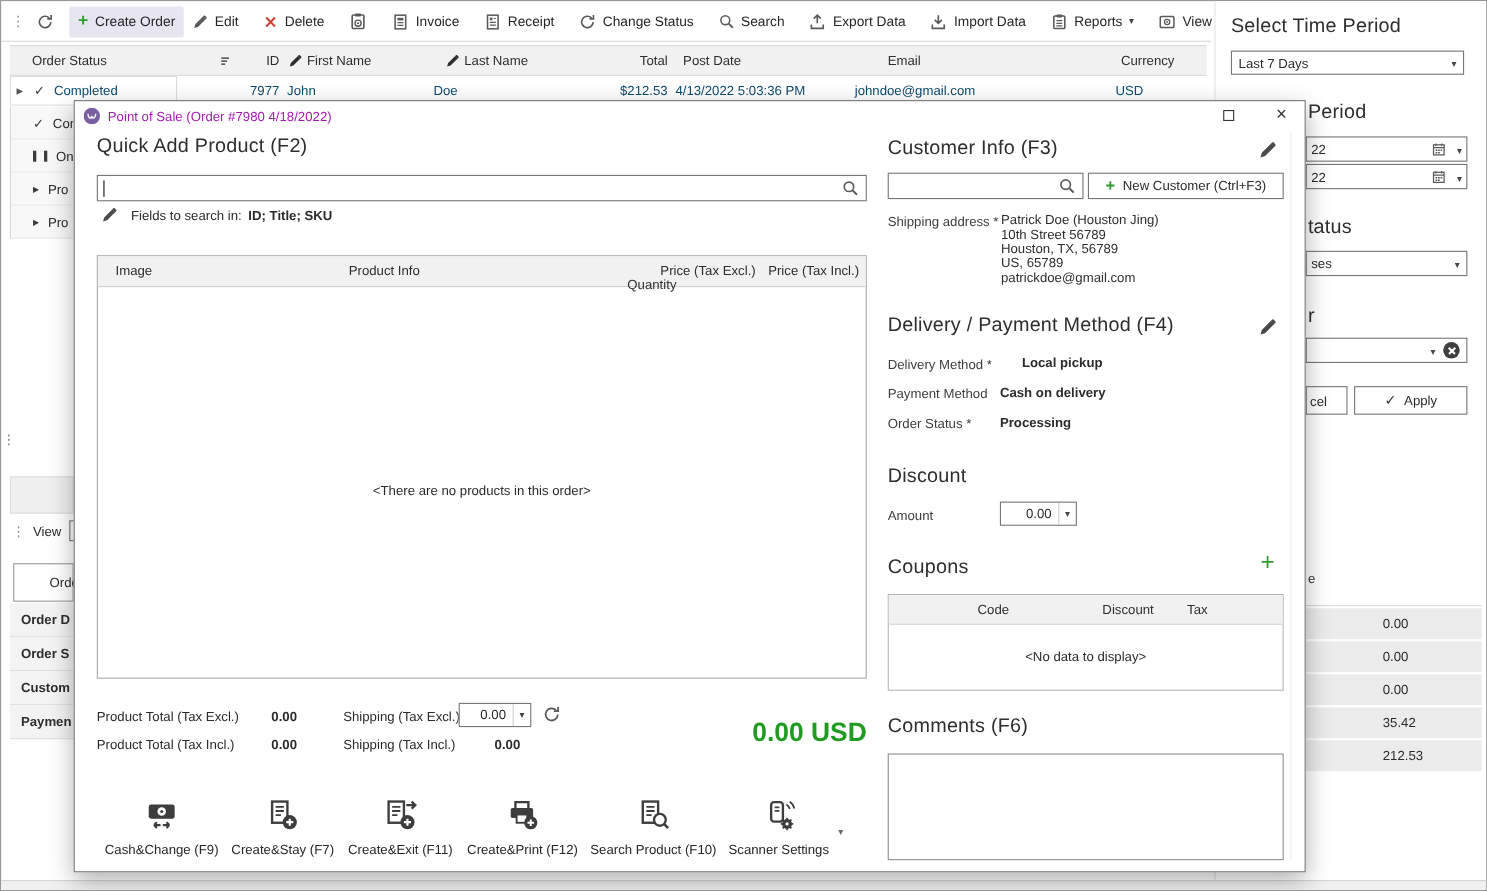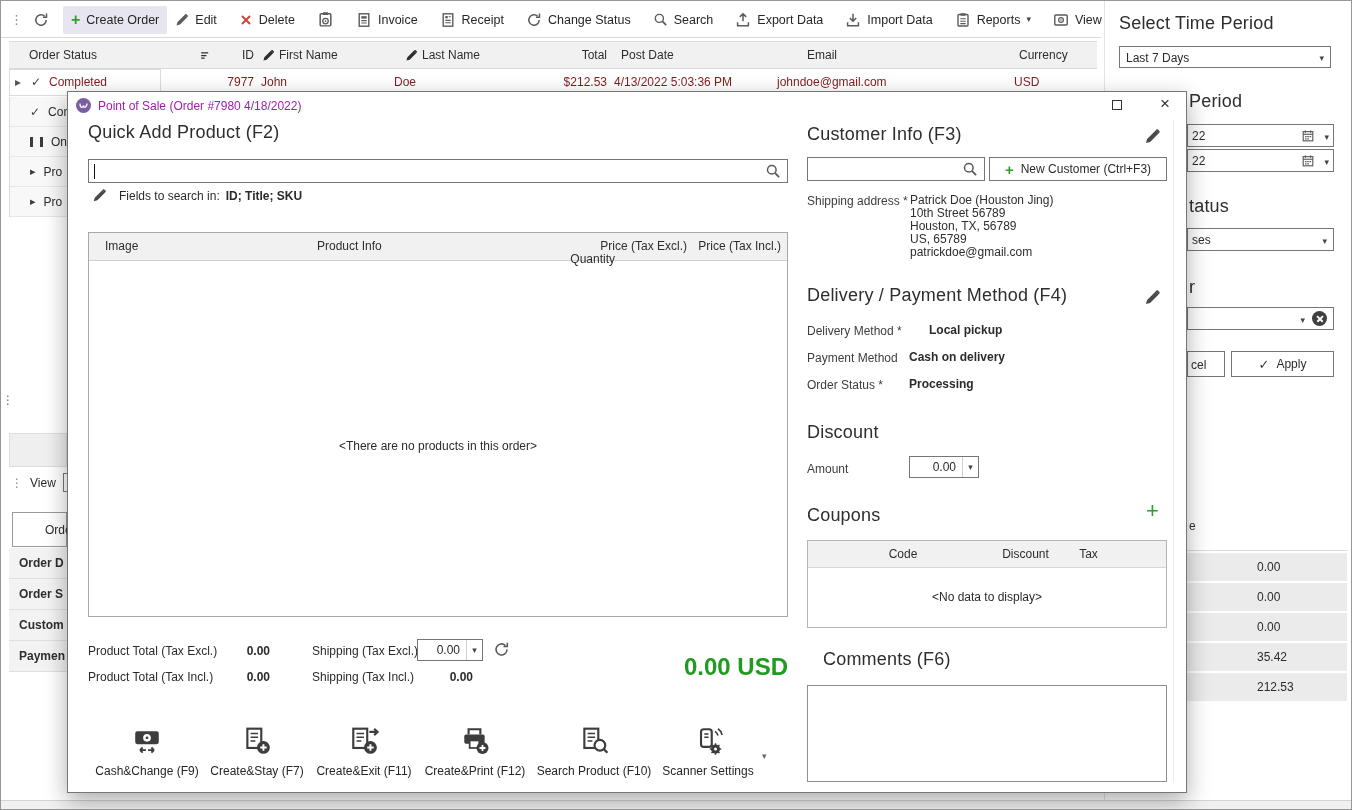"Completed" .rcell { color: #7f1d1d -> #0c4a6e }
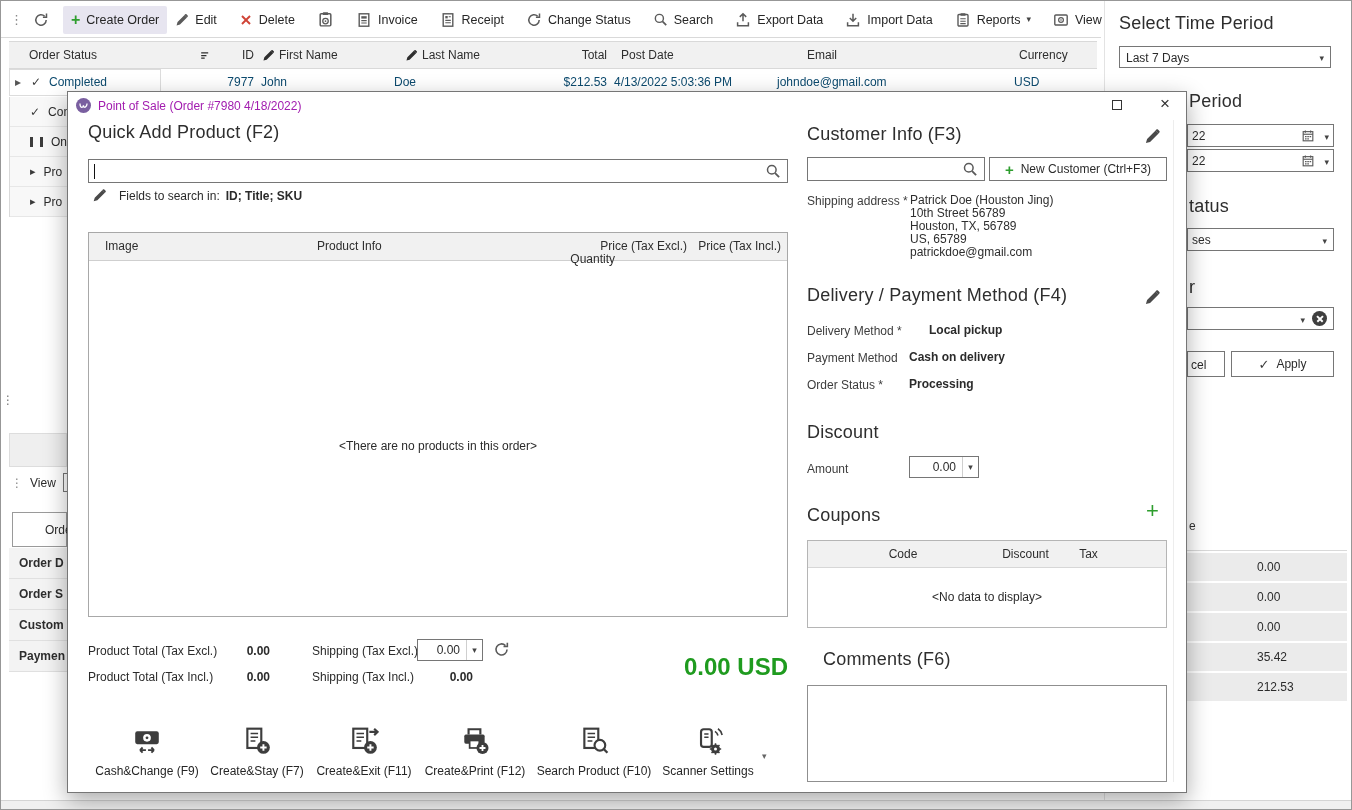"Comments (F6)" div.abs { margin-left: 16px -> none }
